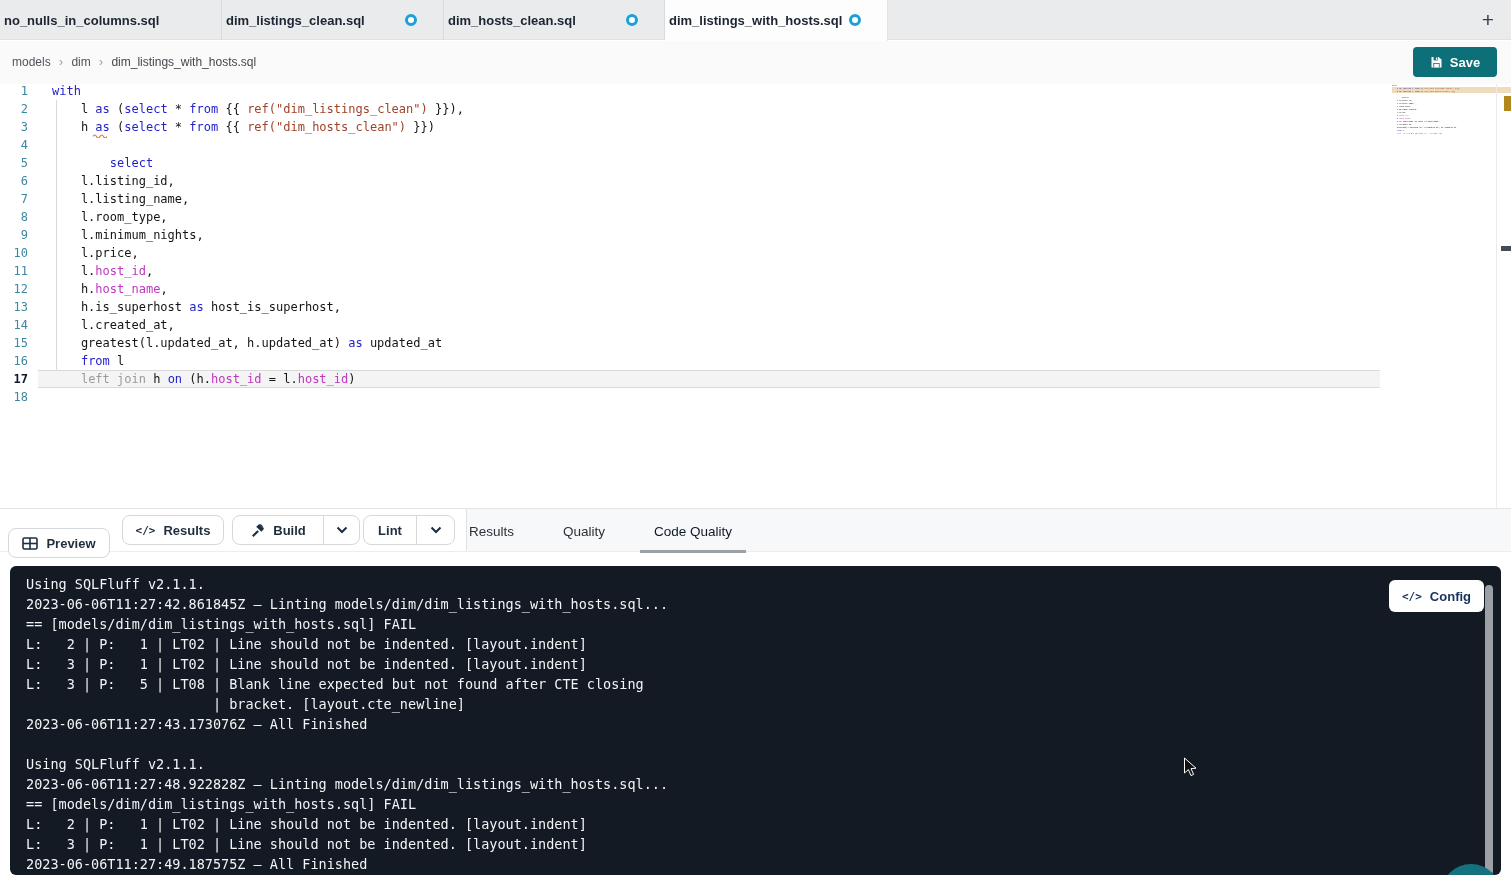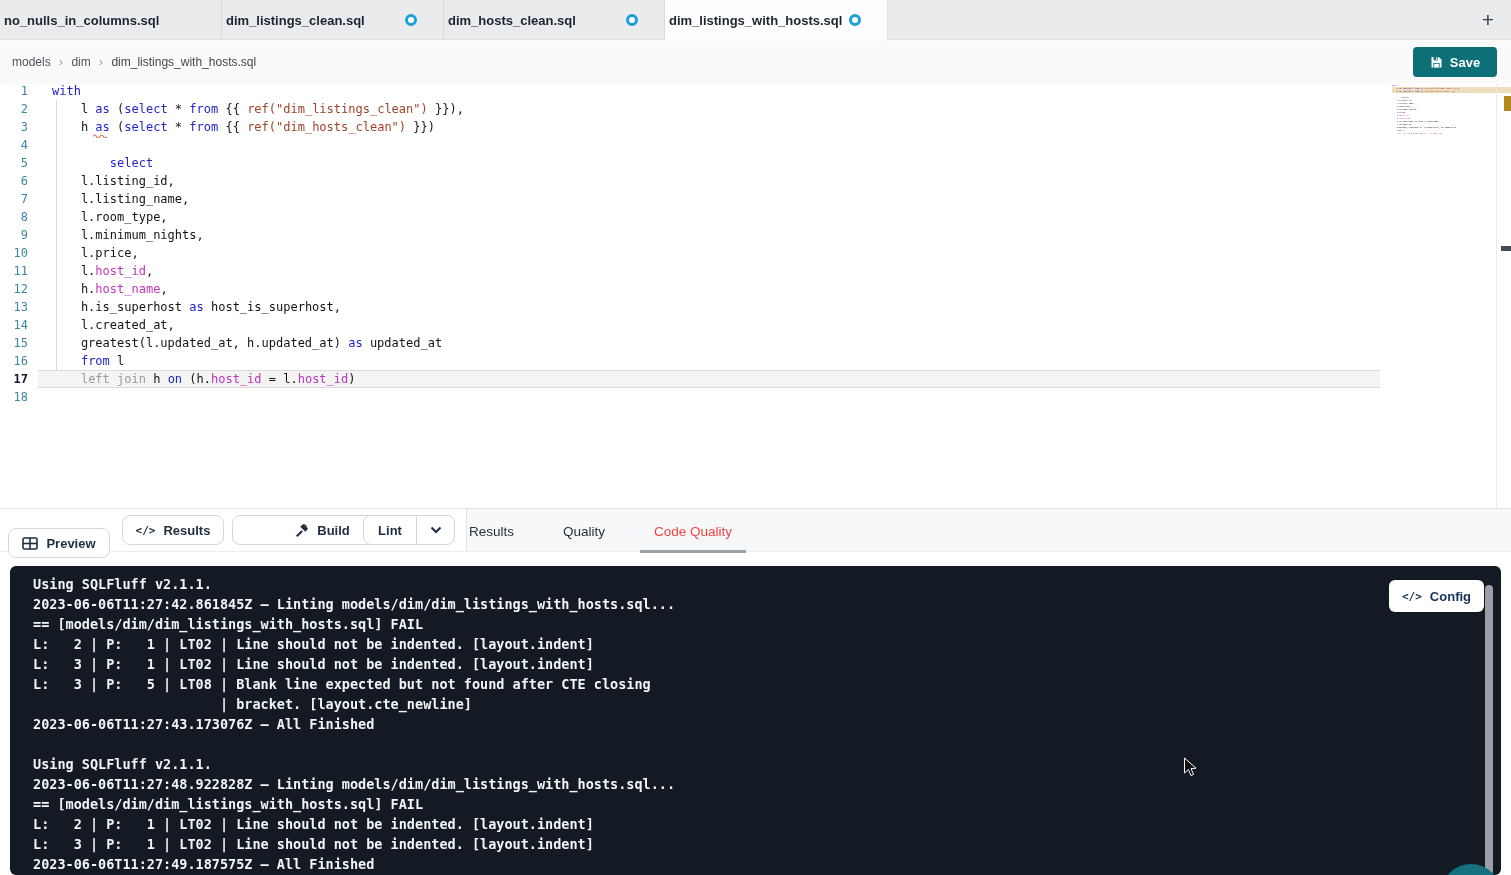"Build" div.splitgroup { padding-left: 44px -> none }
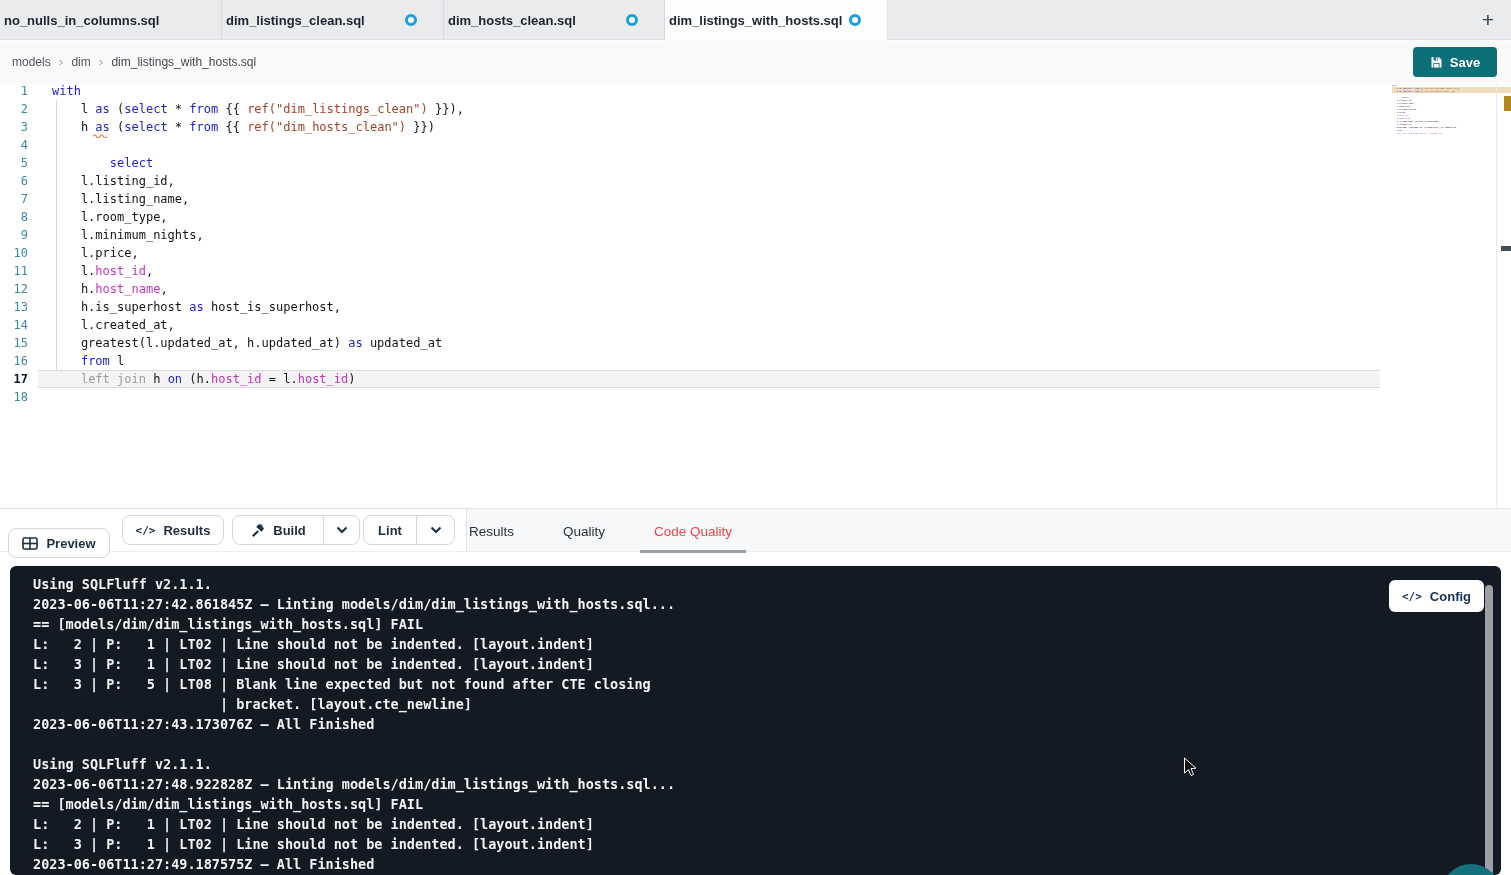"Code Quality" .btab.active { color: #ef4444 -> #0f172a }
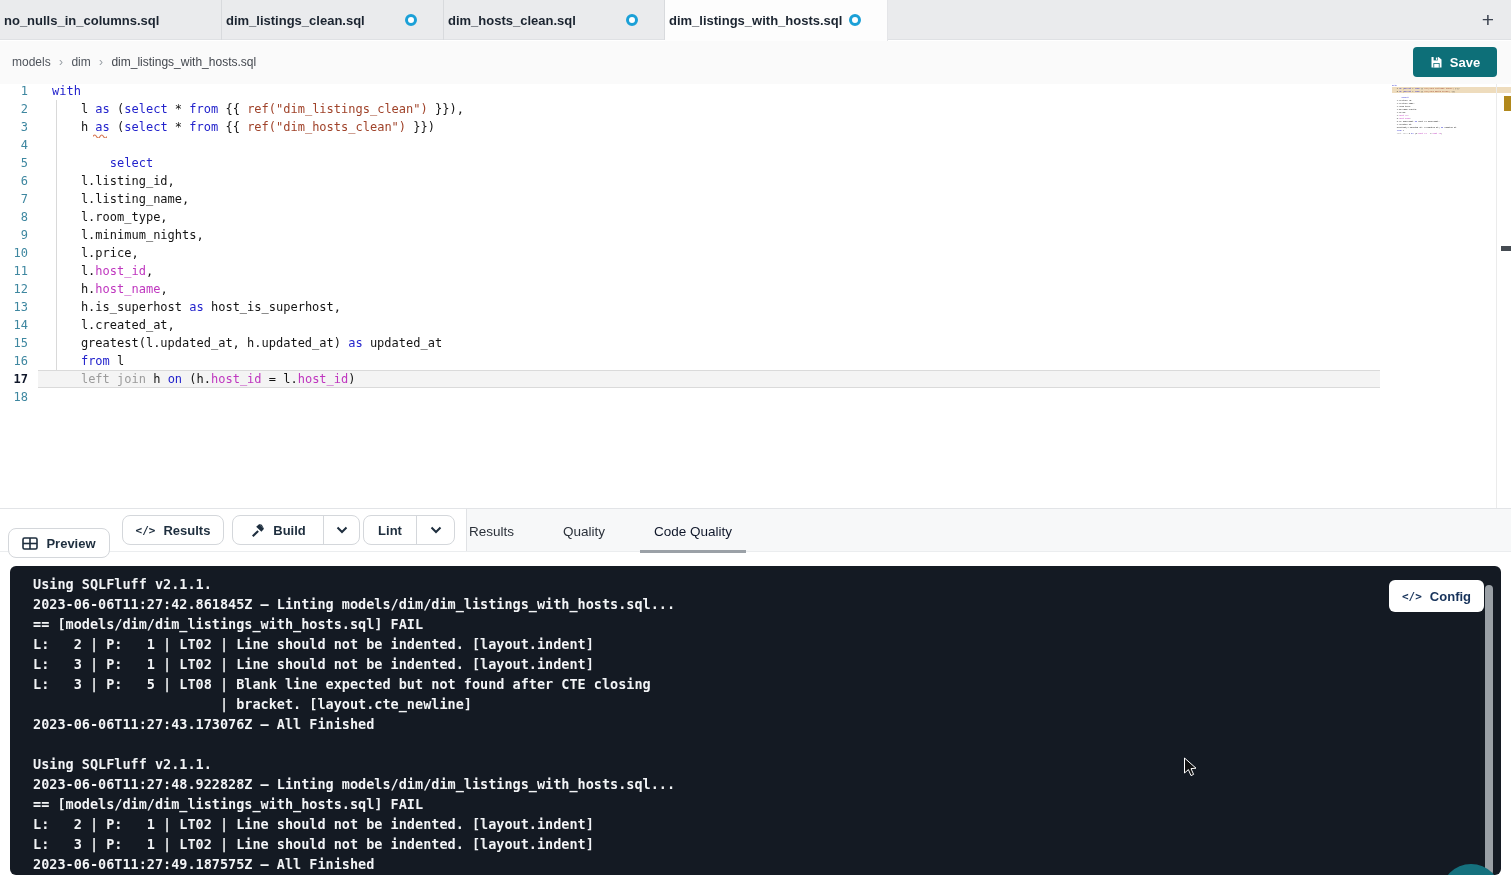"Using SQLFluff v2.1.1." #termlines { font-weight: bold -> normal; left: 23px -> 16px }
